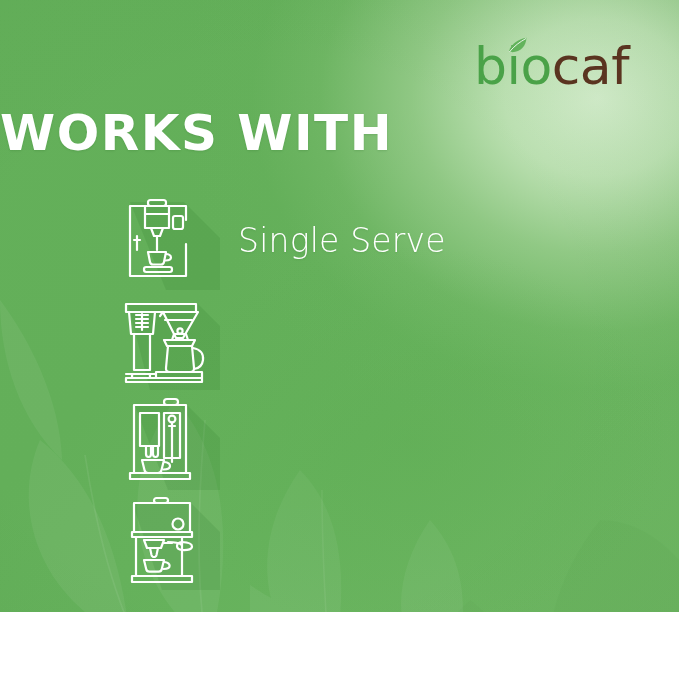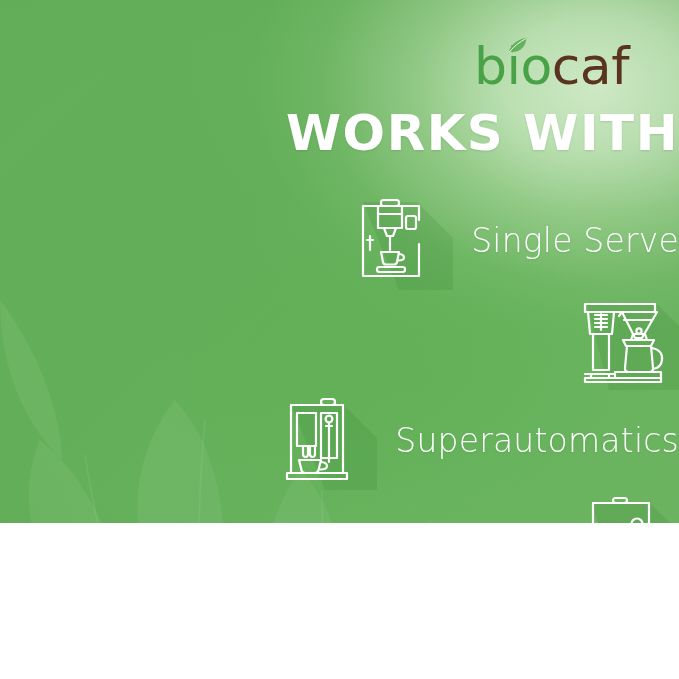"biocaf" #poster { height: 523px -> 612px }
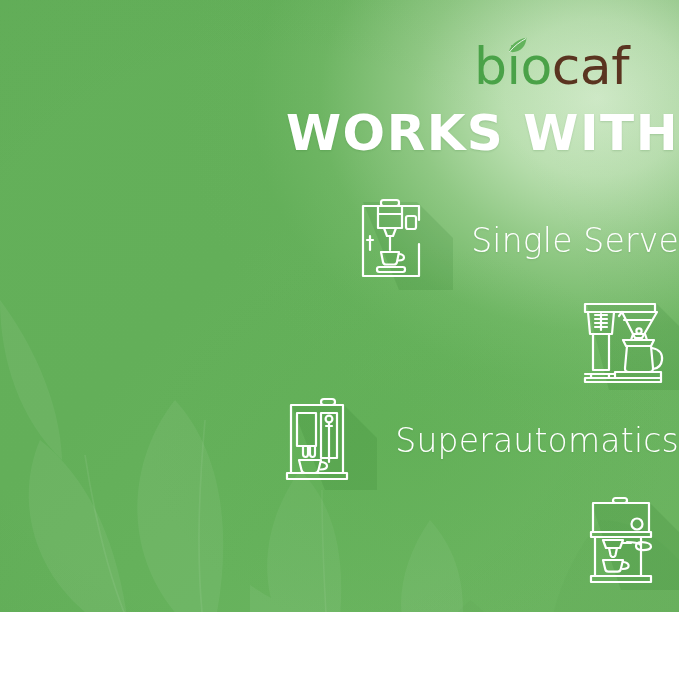"WORKS WITH" .headline { text-align: right -> left }
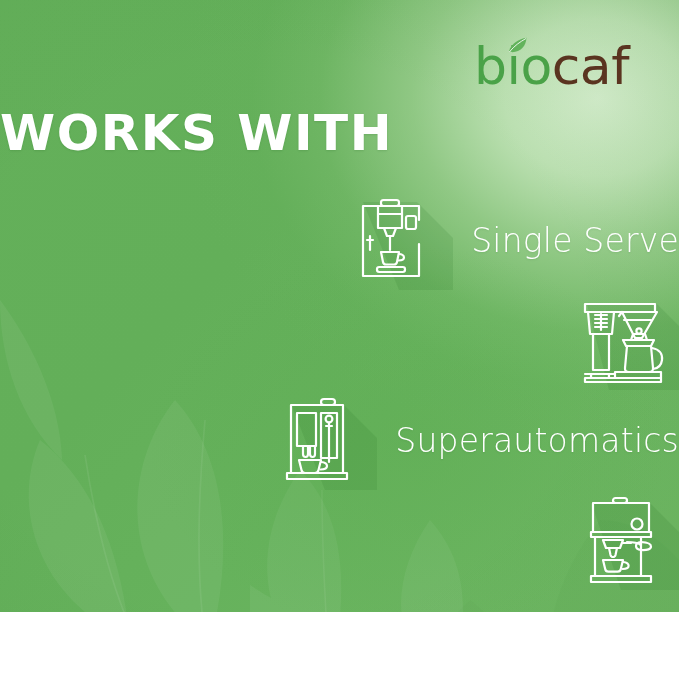"Single Serve" .row { justify-content: flex-end -> none }
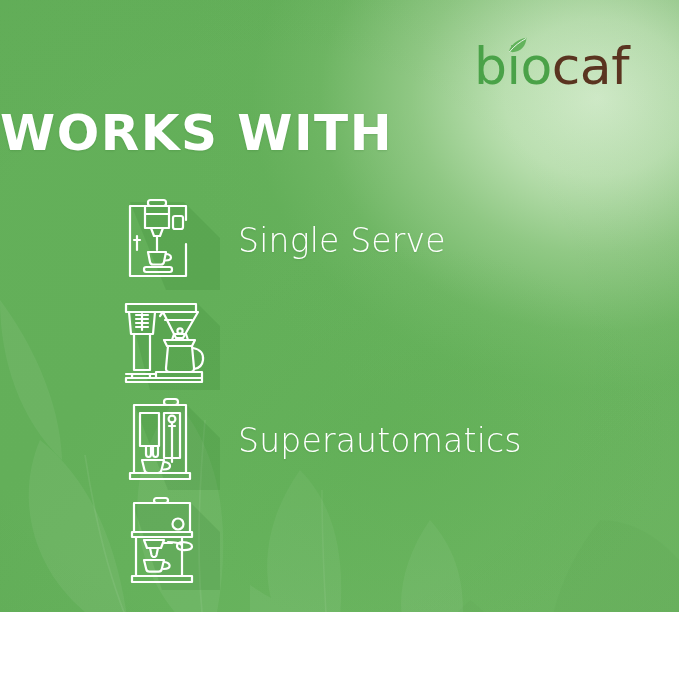"Superautomatics" div.row-label { html: <div>Superautomatics</div> -> none }
